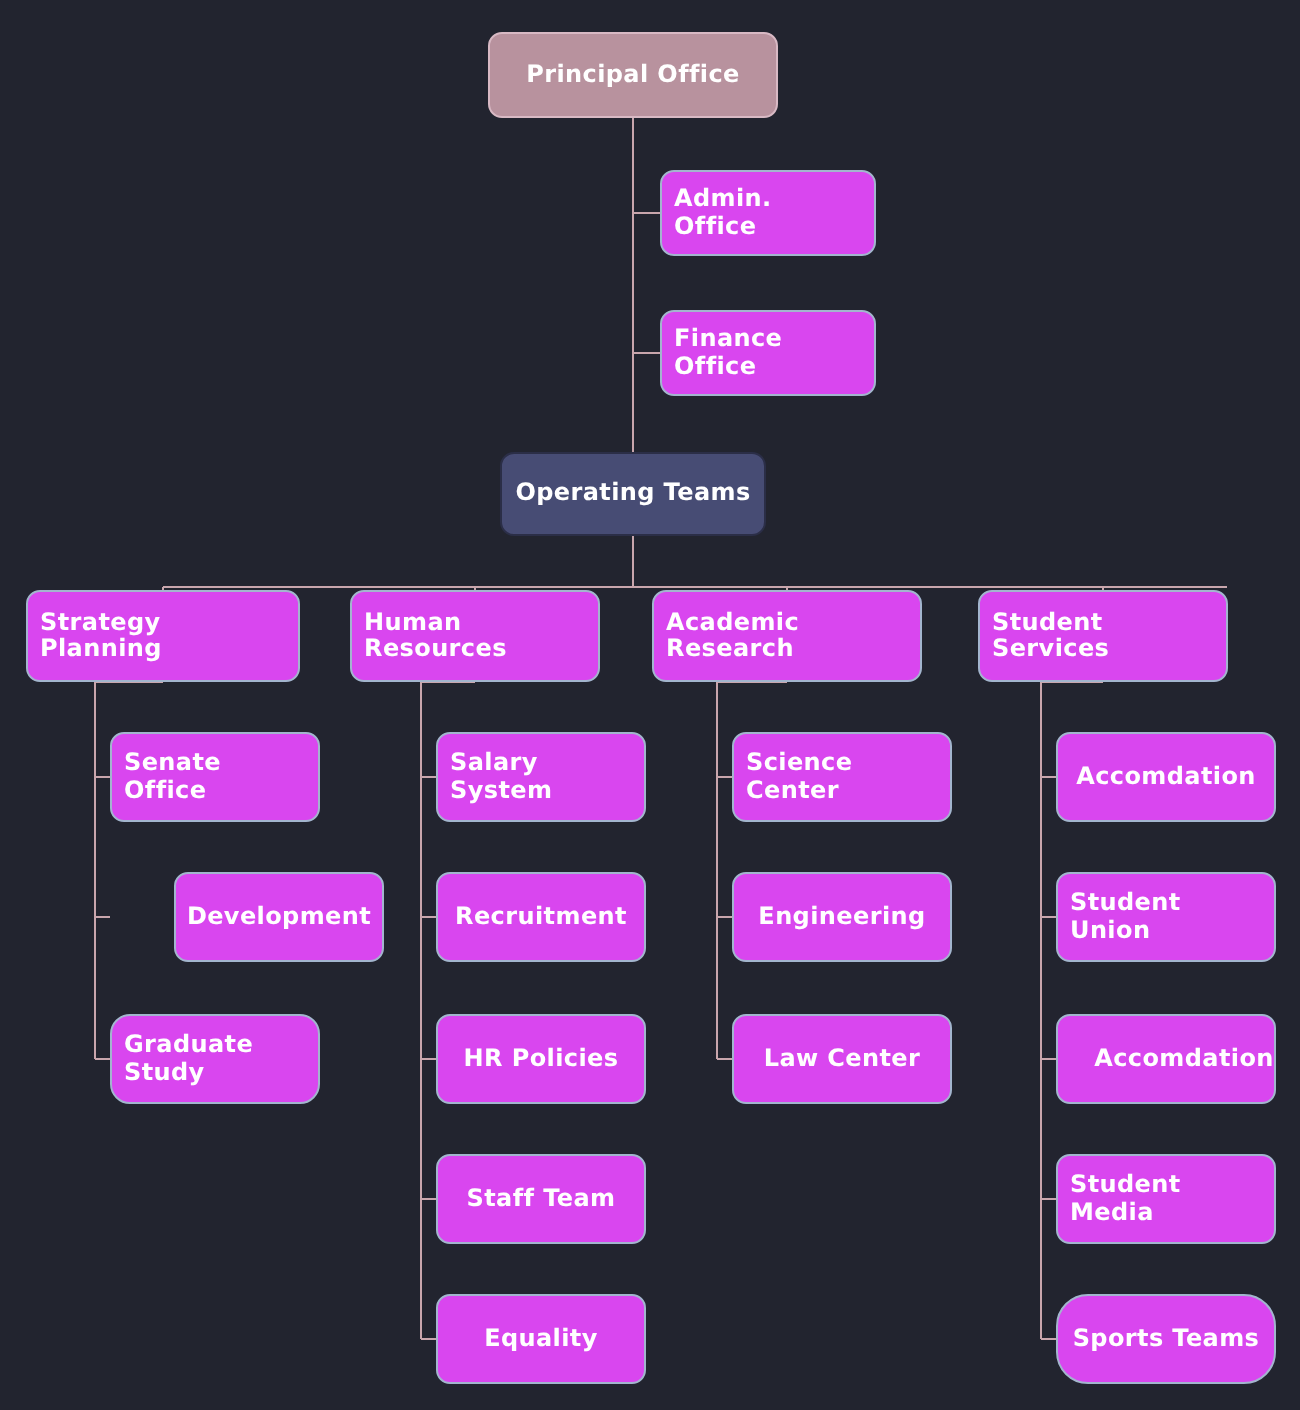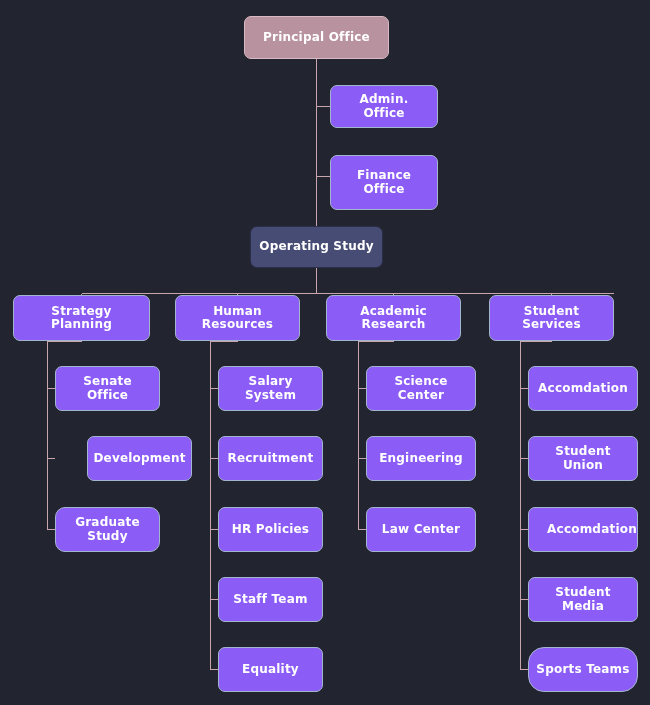"Principal Office" .node { text-align: center -> none }
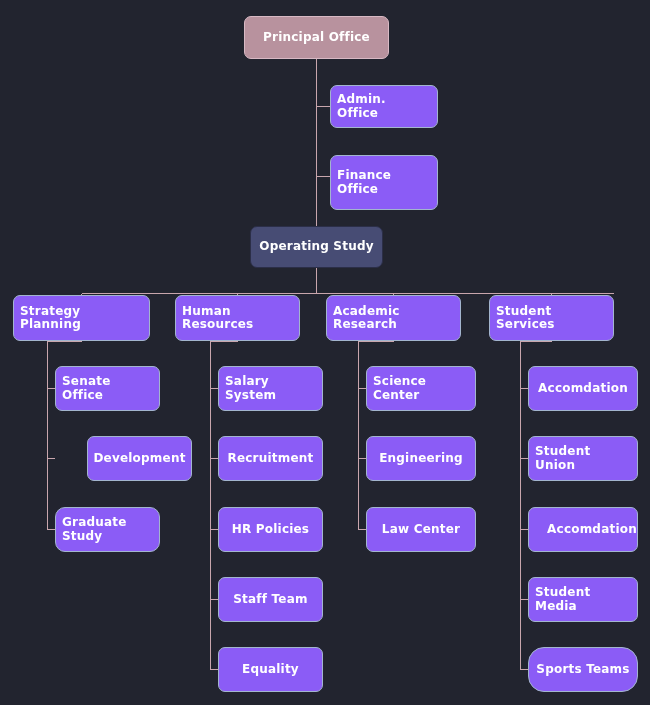"Admin. Office" .node.level-leaf, .node.level-branch, .node.level-aux { background: #8b5cf6 -> #d946ef }
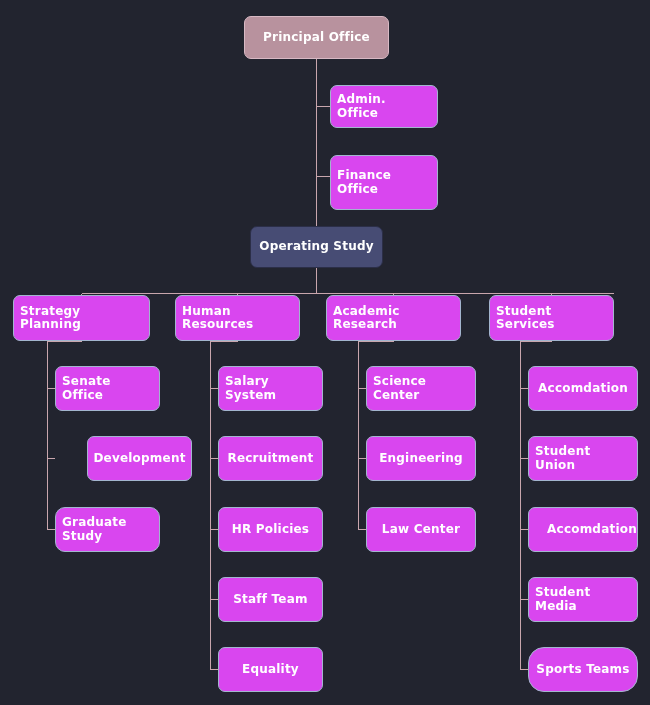"Finance Office" div.node { height: 55px -> 43px }
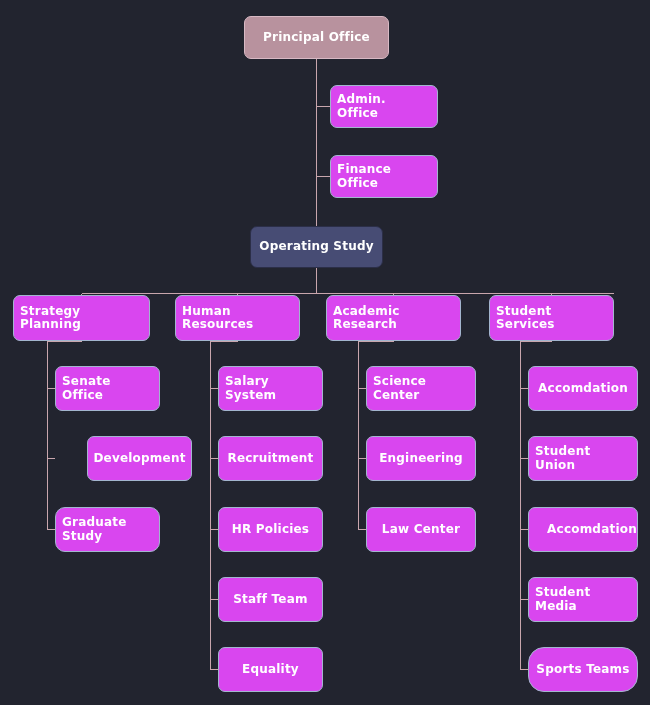"Operating Study" span { text: Study -> Teams }
